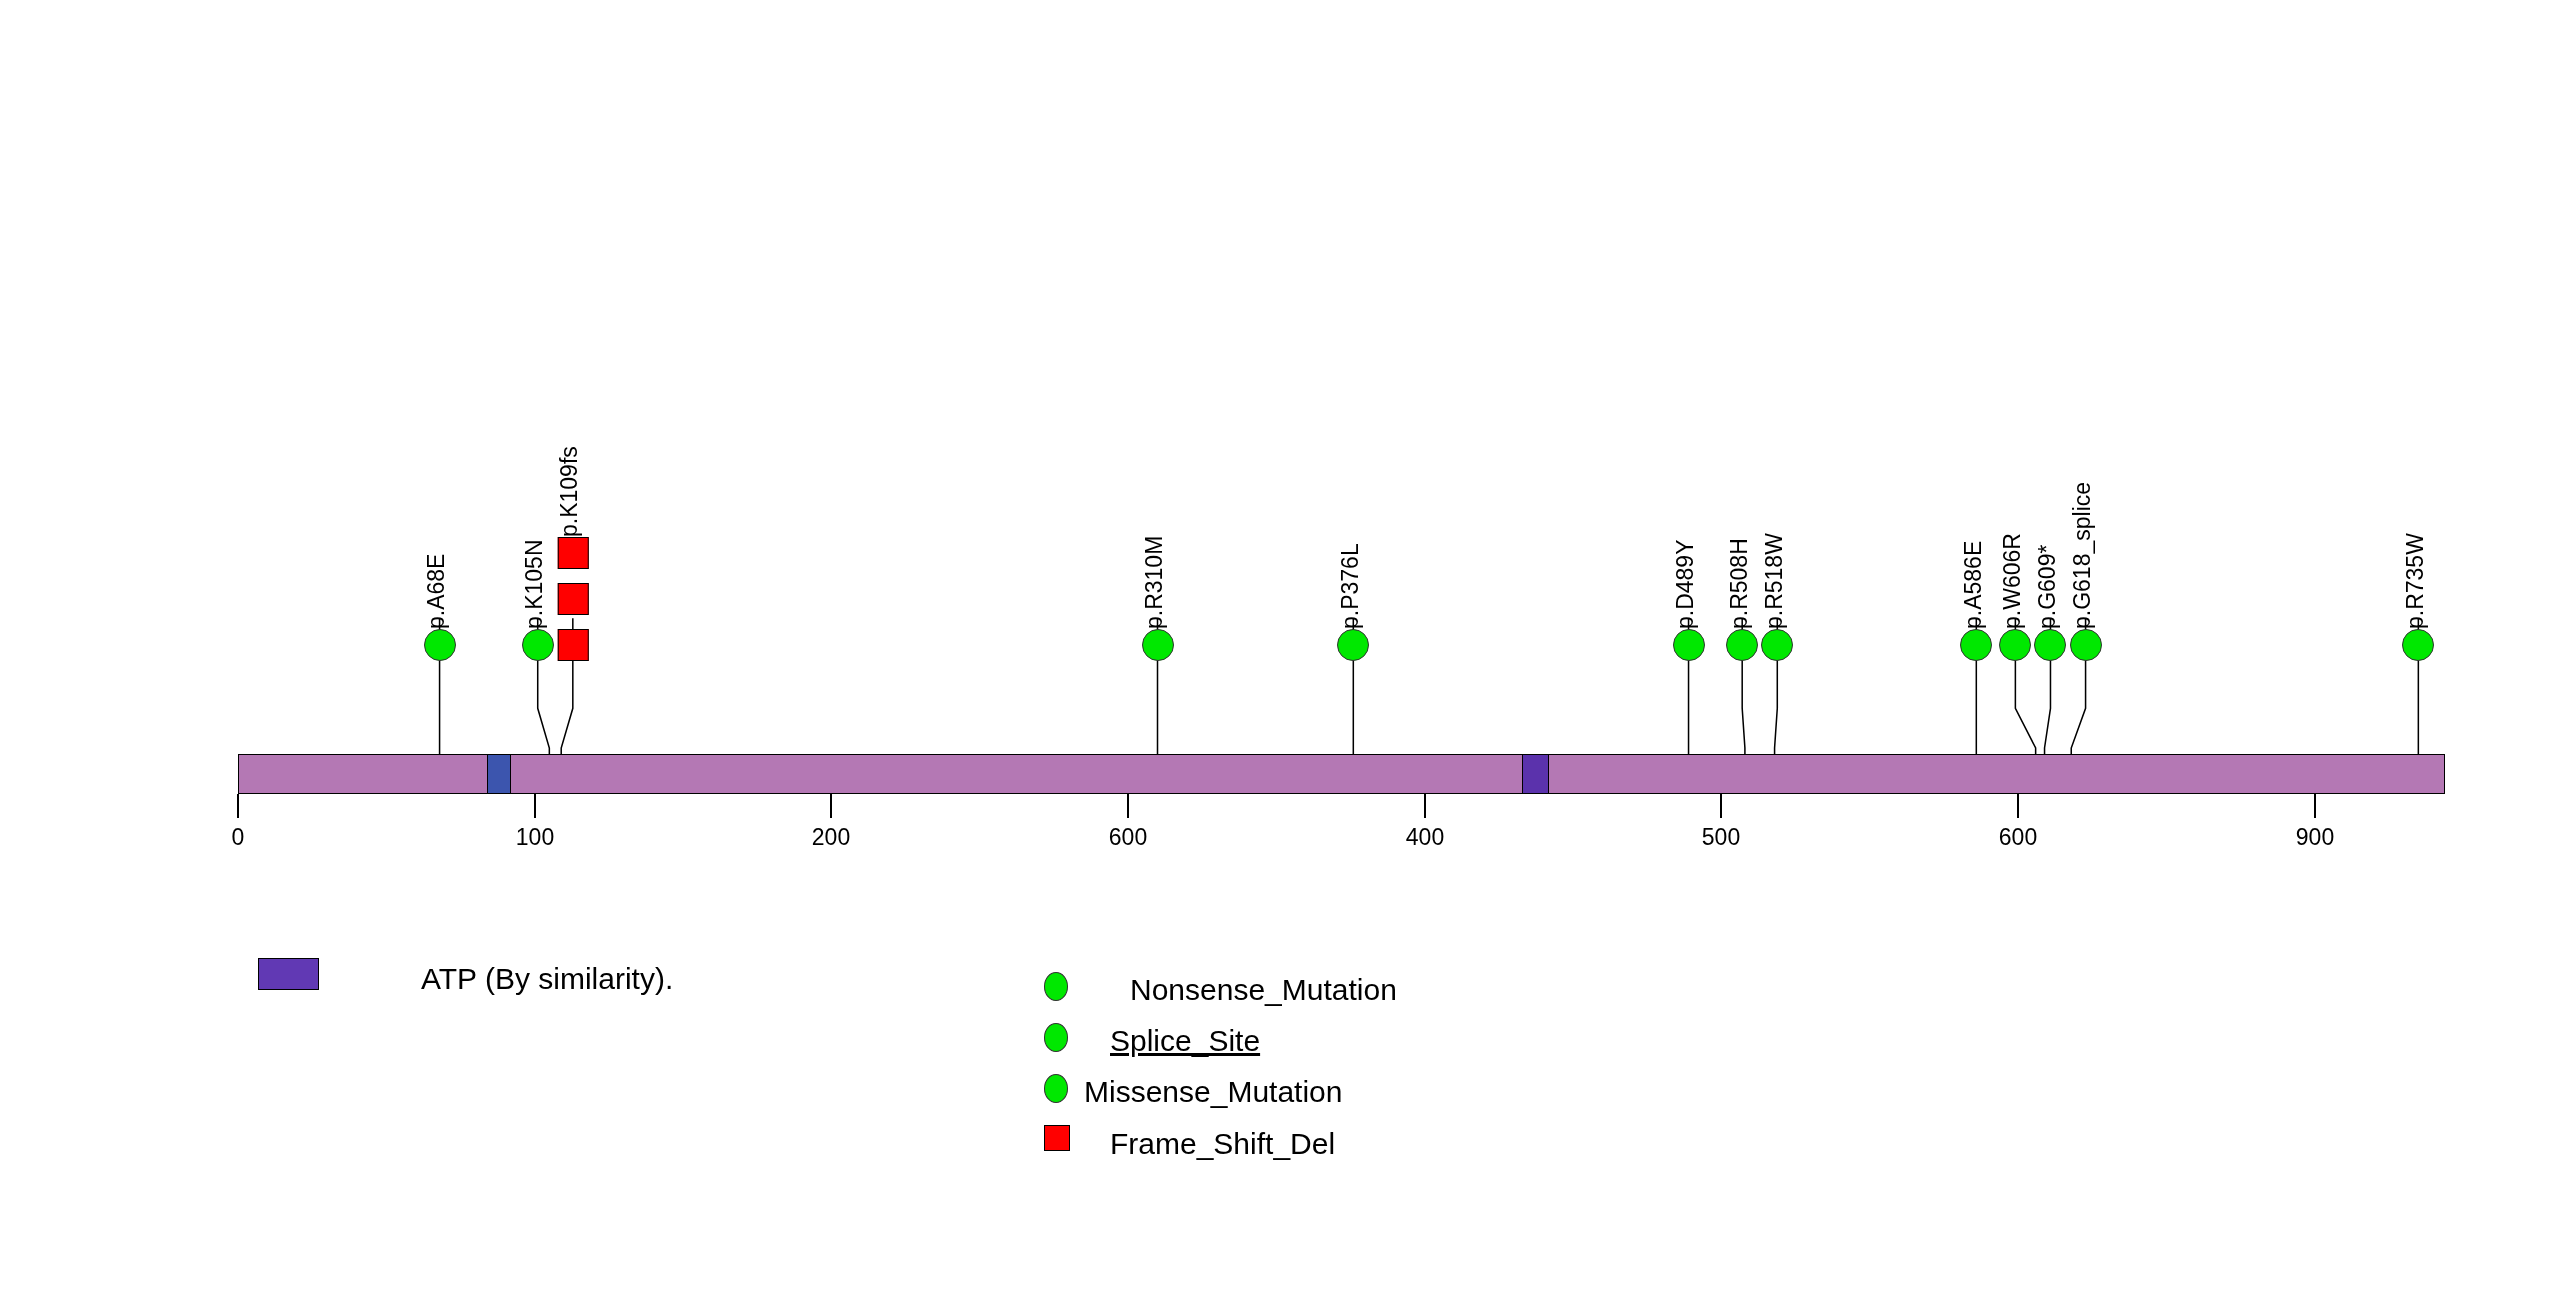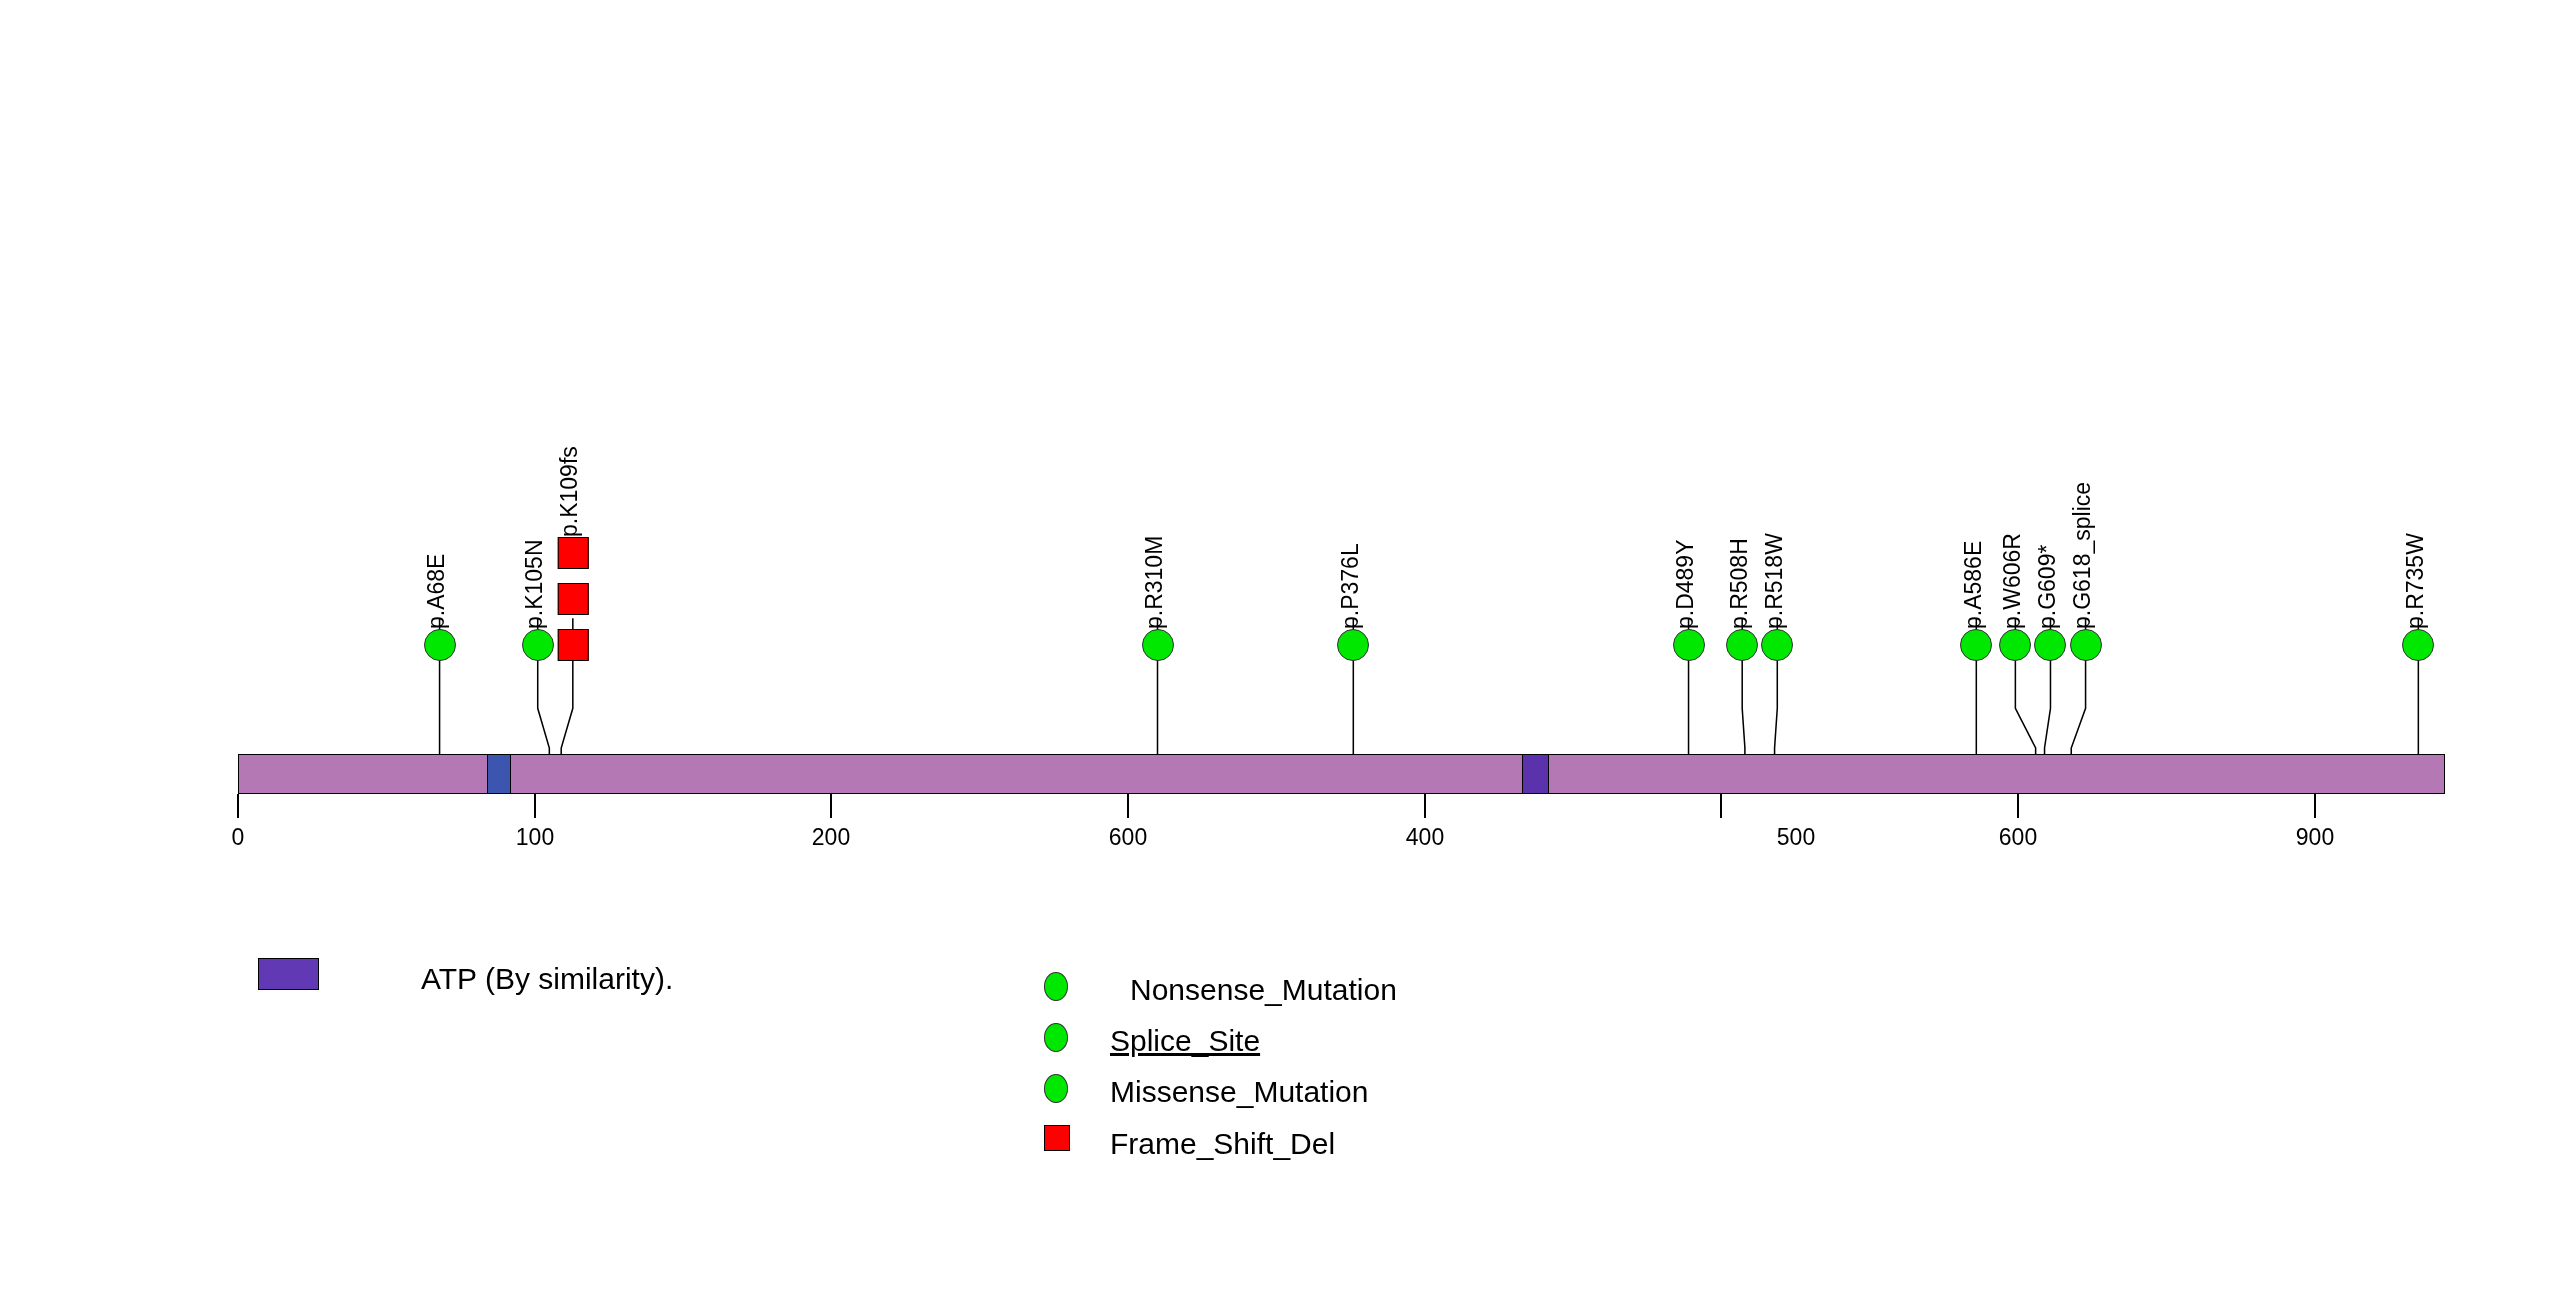"500" div.axis-label { left: 1796px -> 1721px }
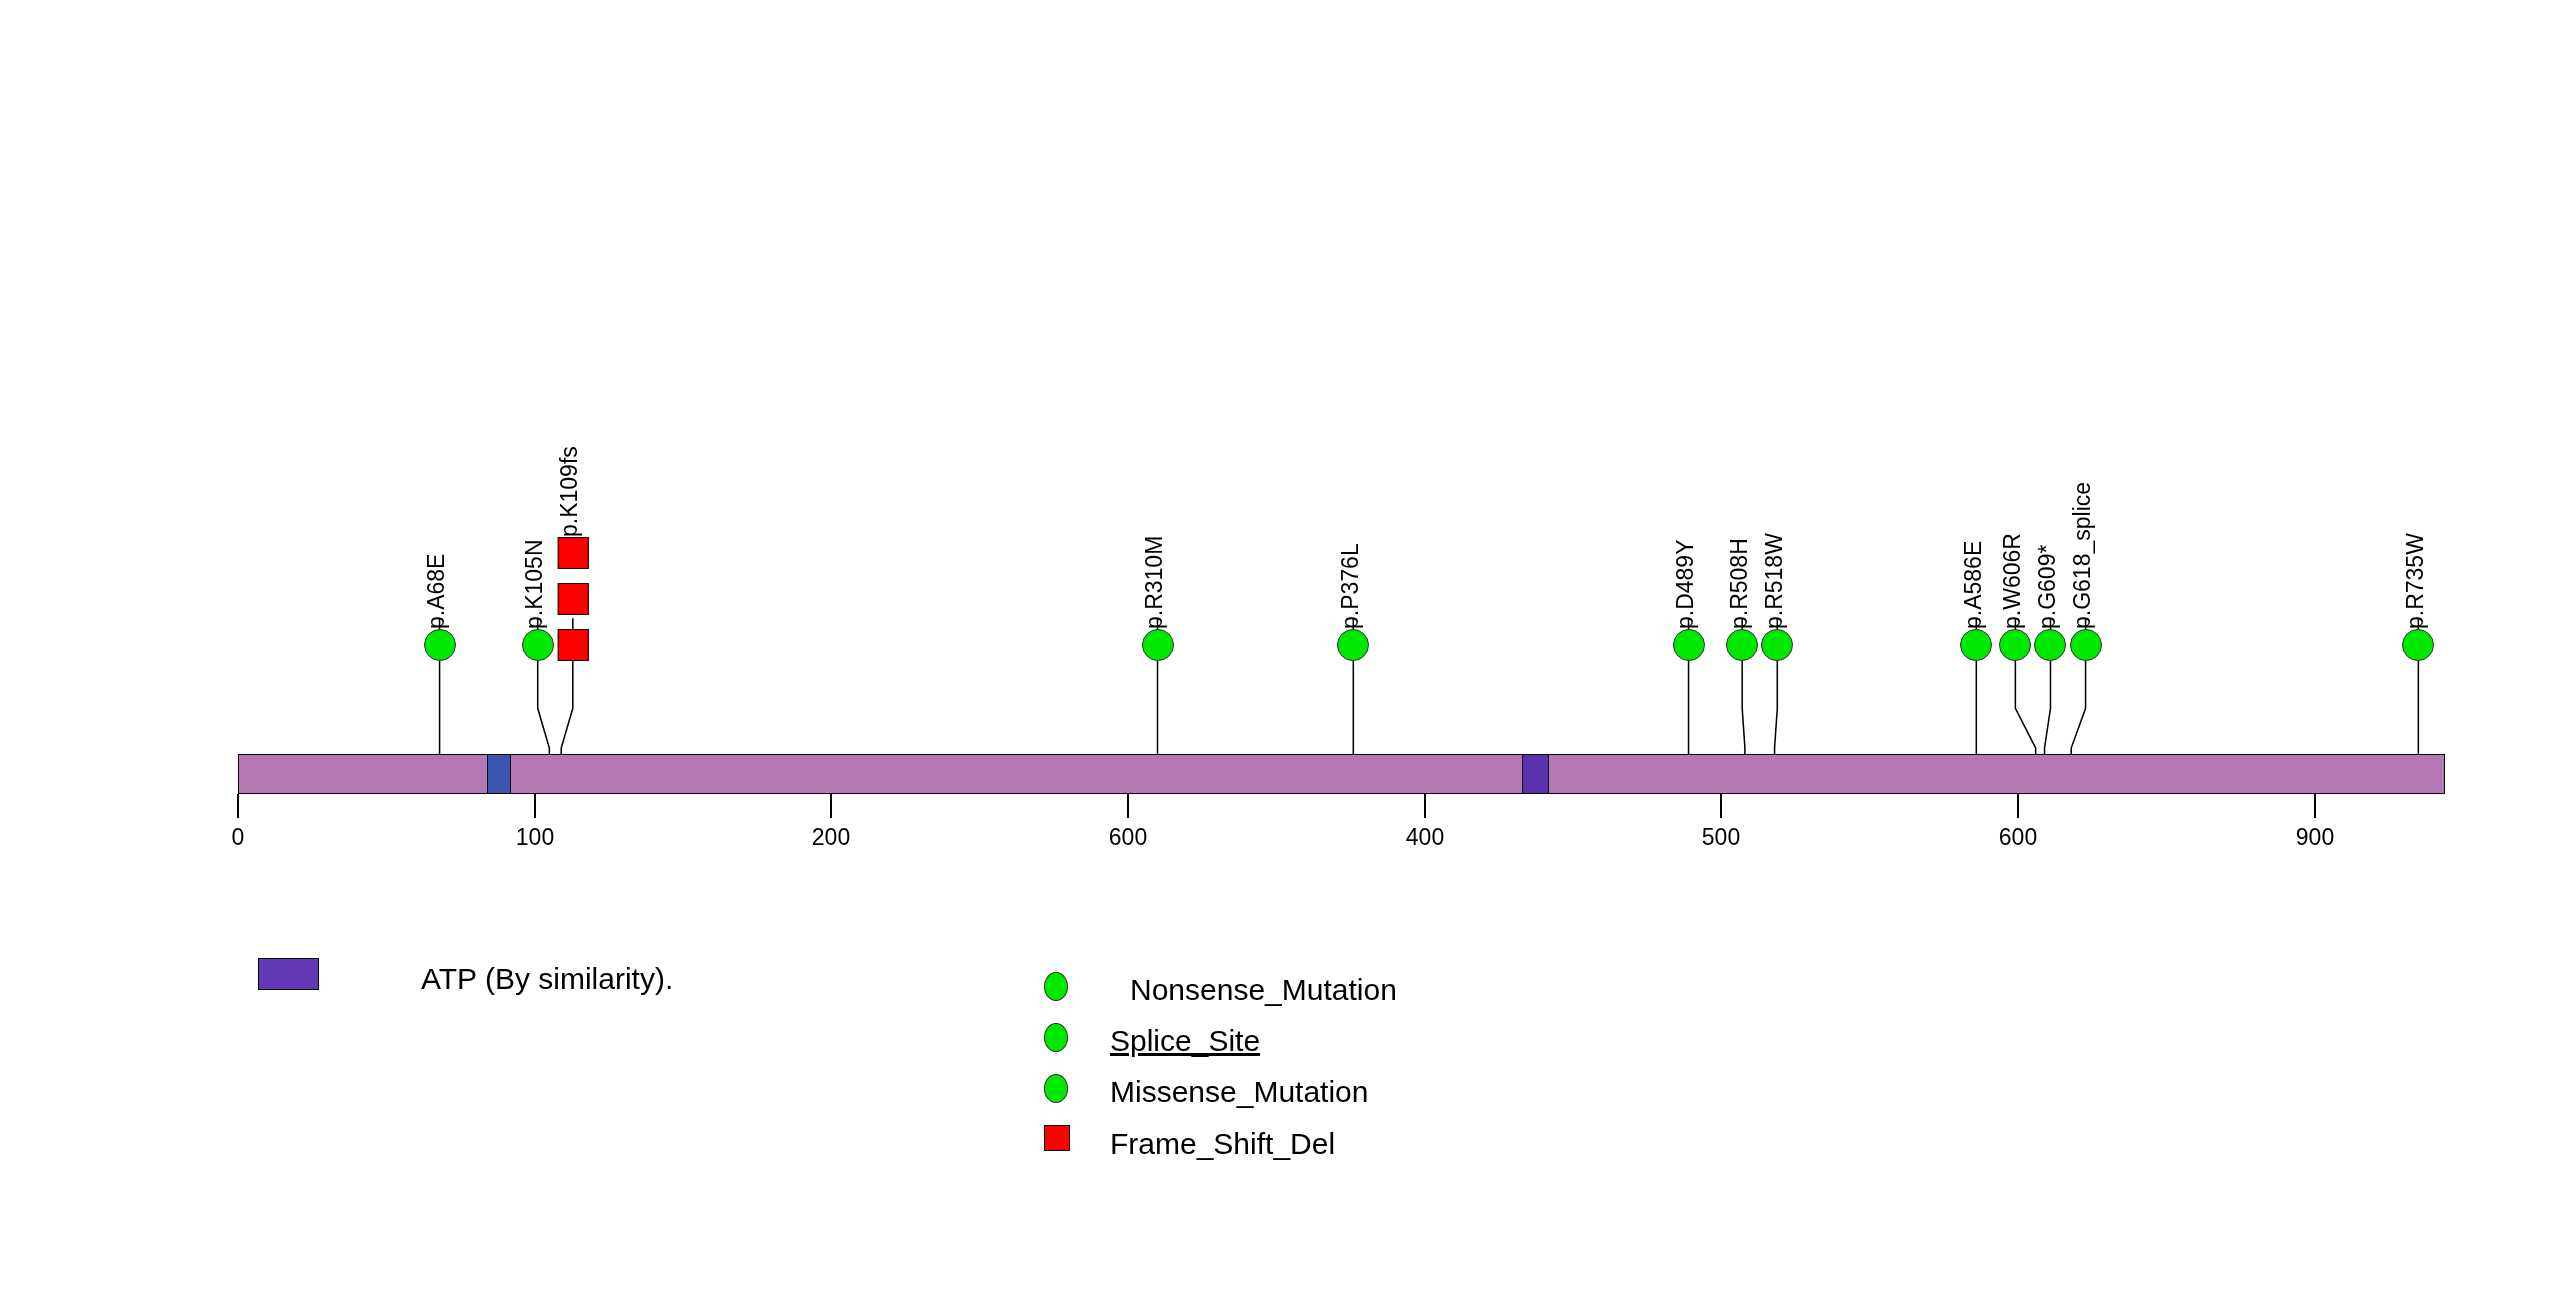"Missense_Mutation" div.legend-text { left: 1110px -> 1084px }
